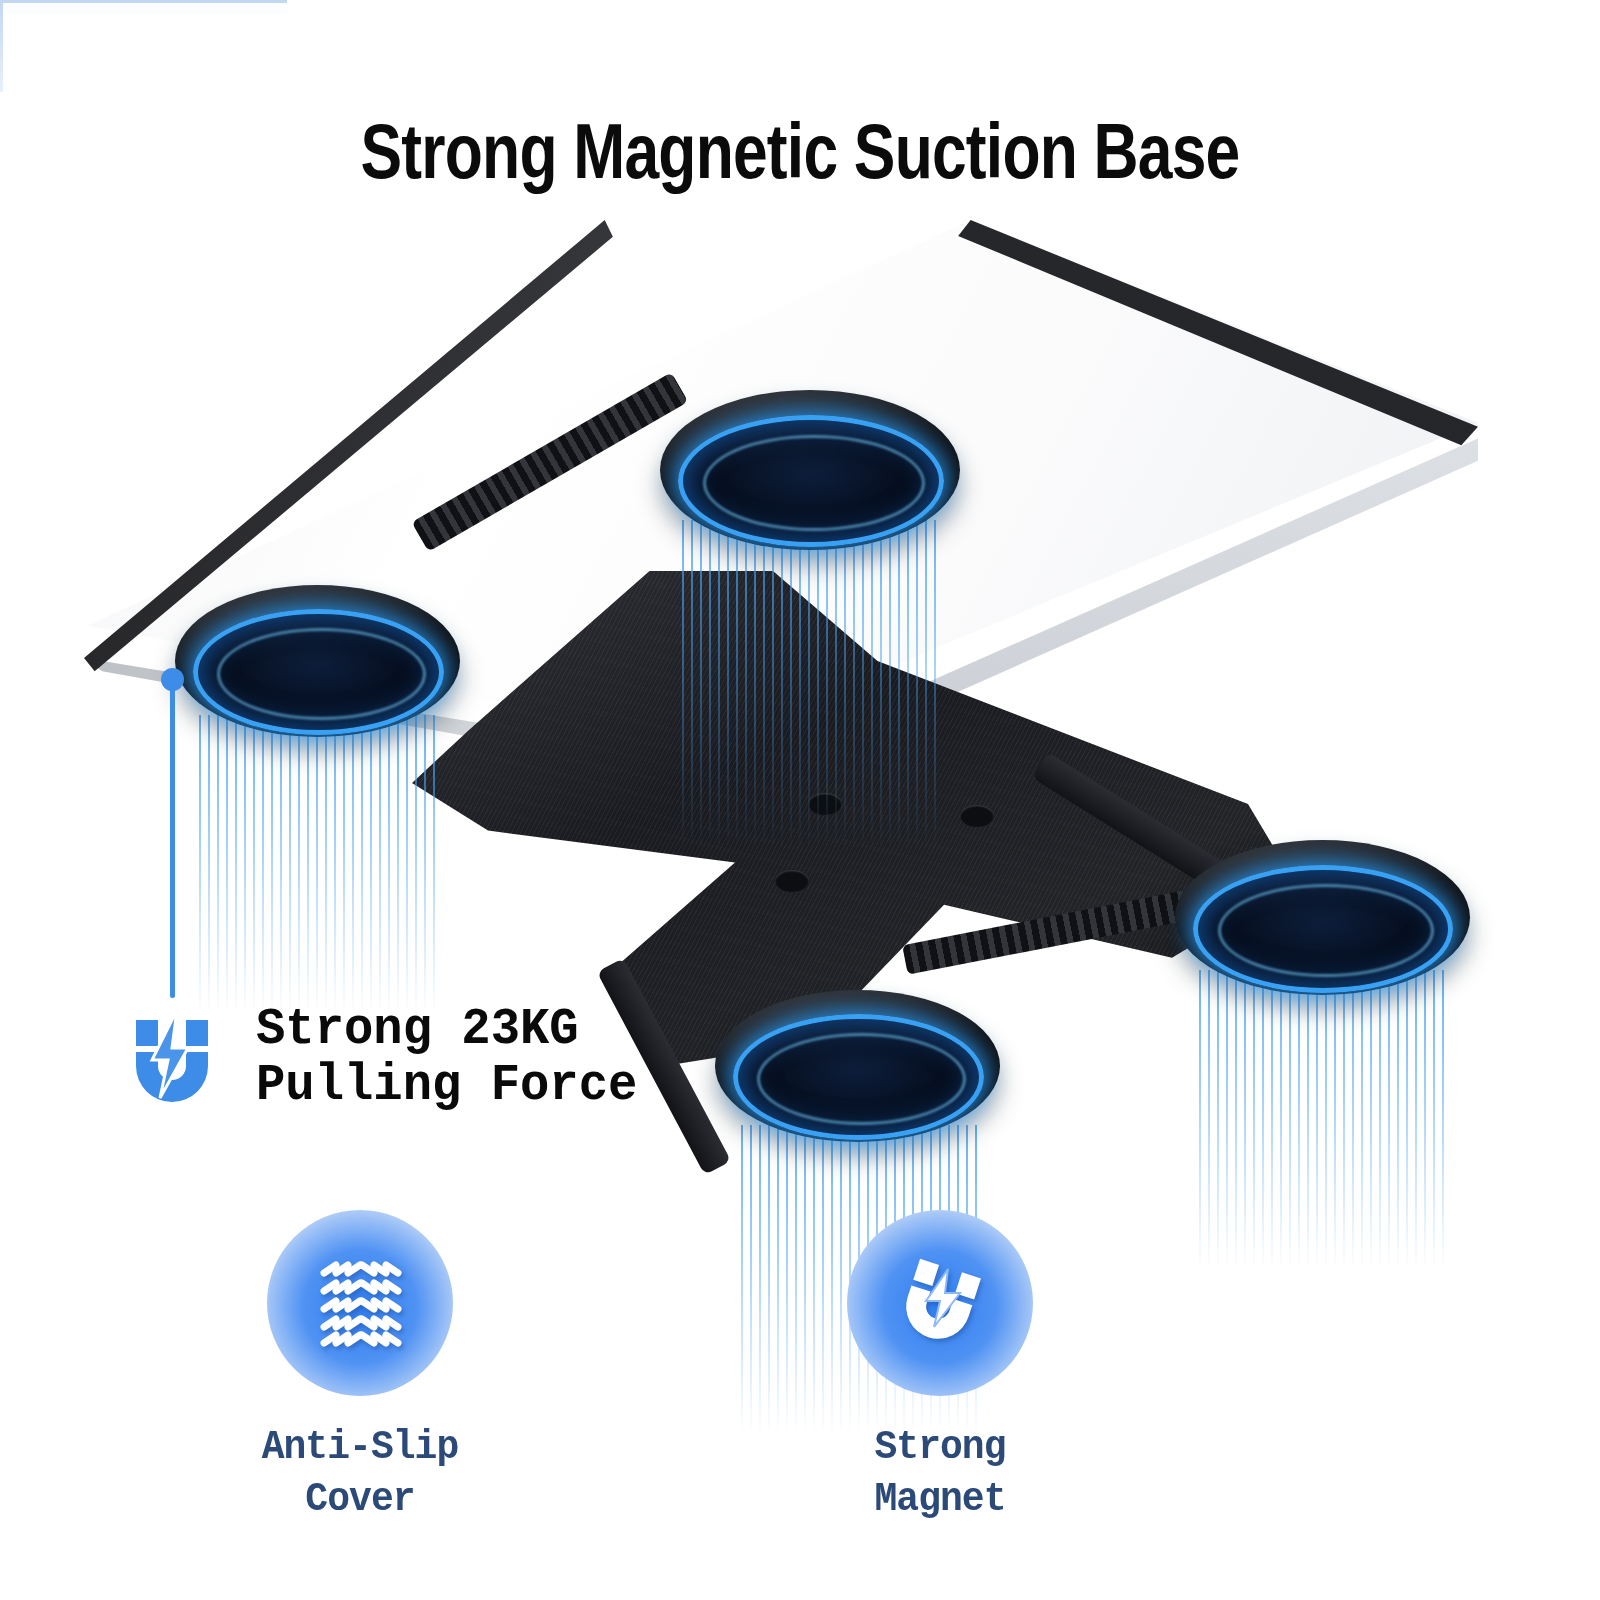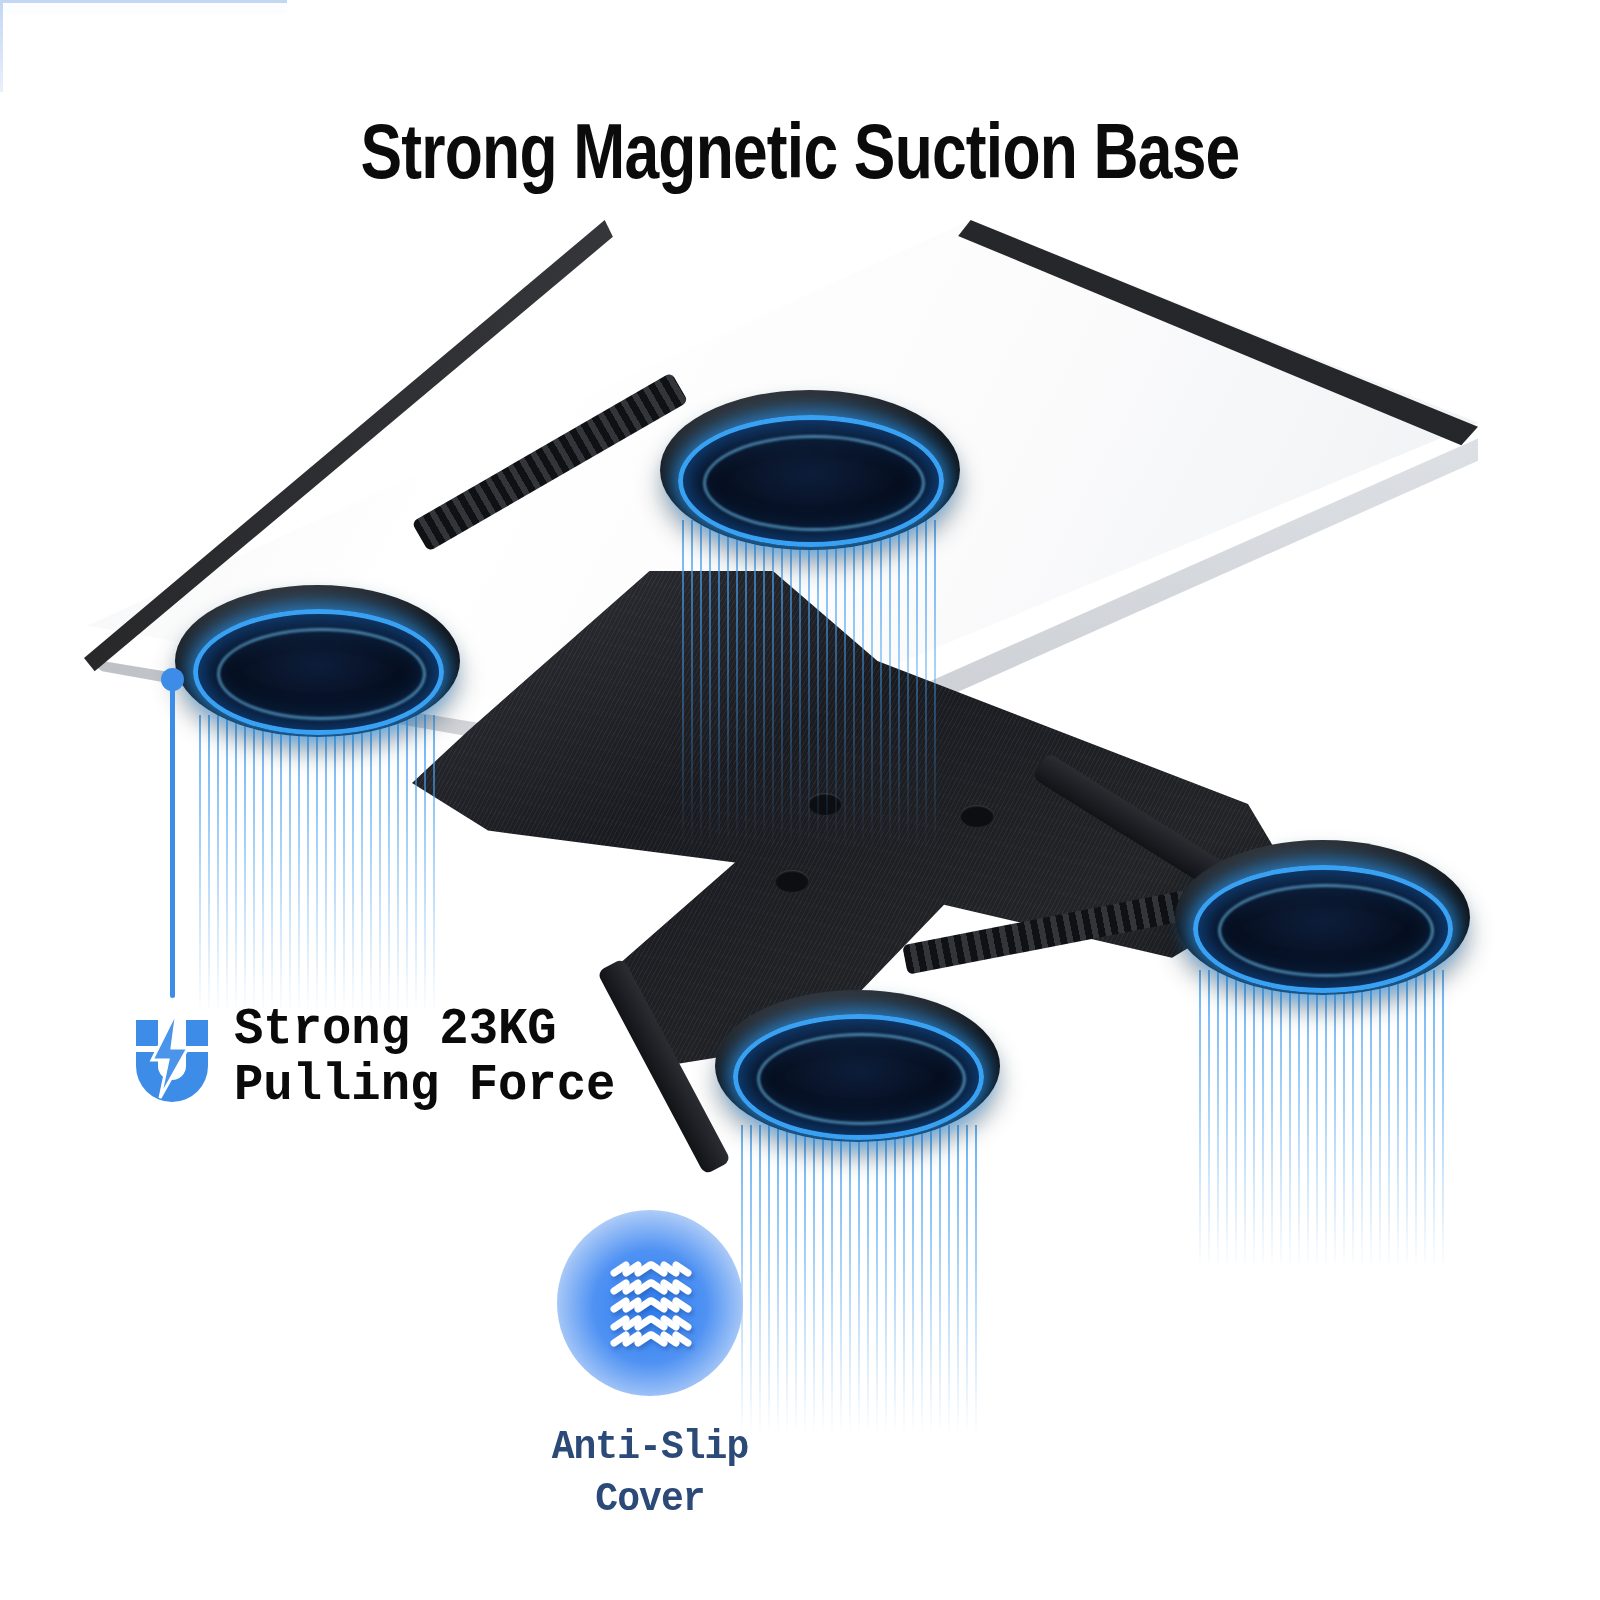"Strong 23KG" .callout { gap: 12px -> 34px }
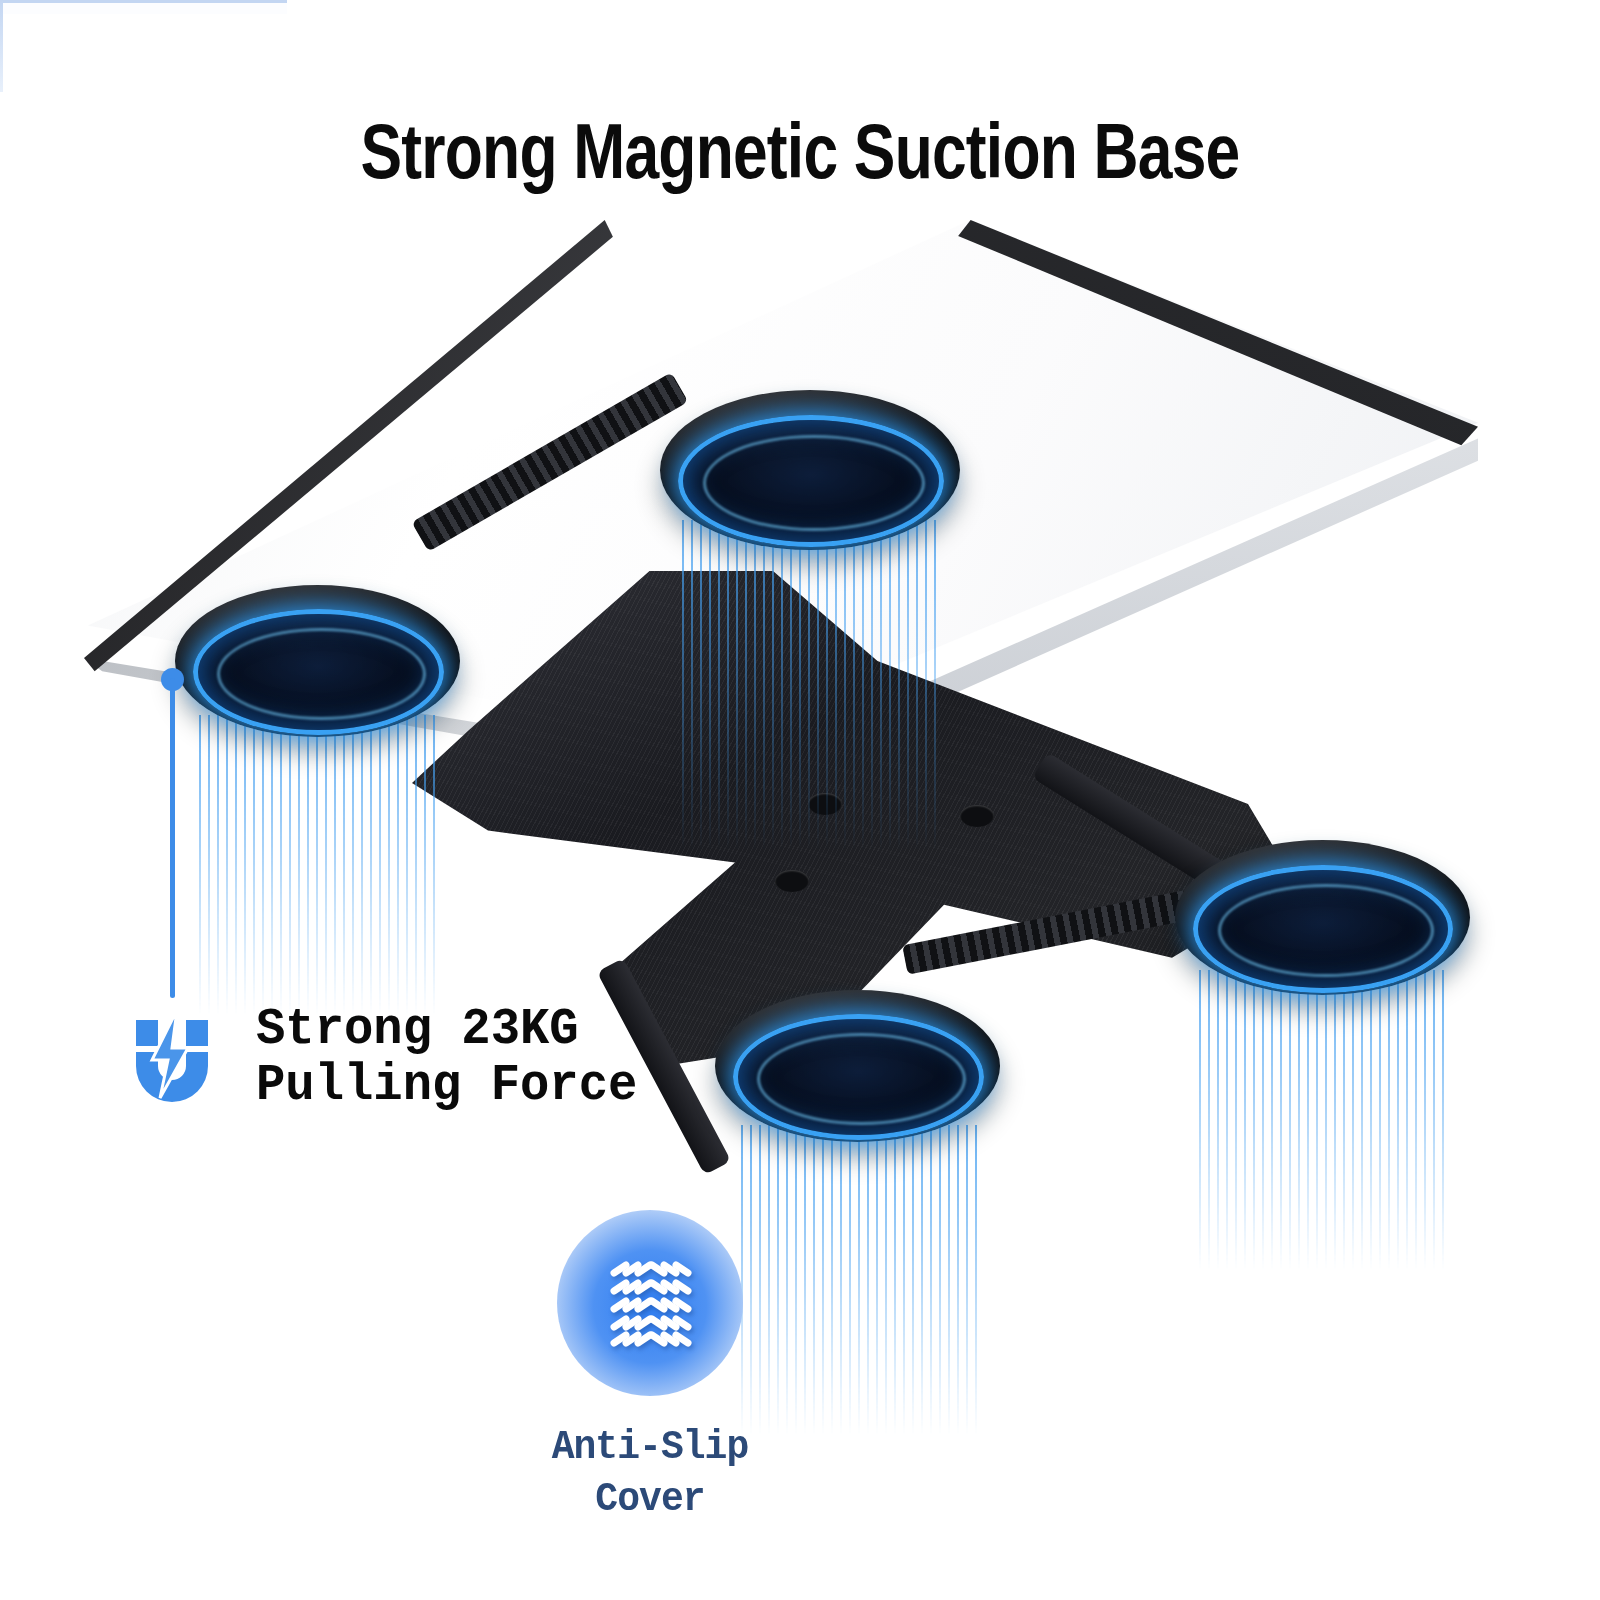"Strong" div.feature { html: none -> <div> <div> <span> <svg> <g> <path></path> <path></path> <path></path> </g> <path></path> </svg> </span> </div> <div> <span>Strong</span><br> <span>Magnet</span> </div> </div> }
